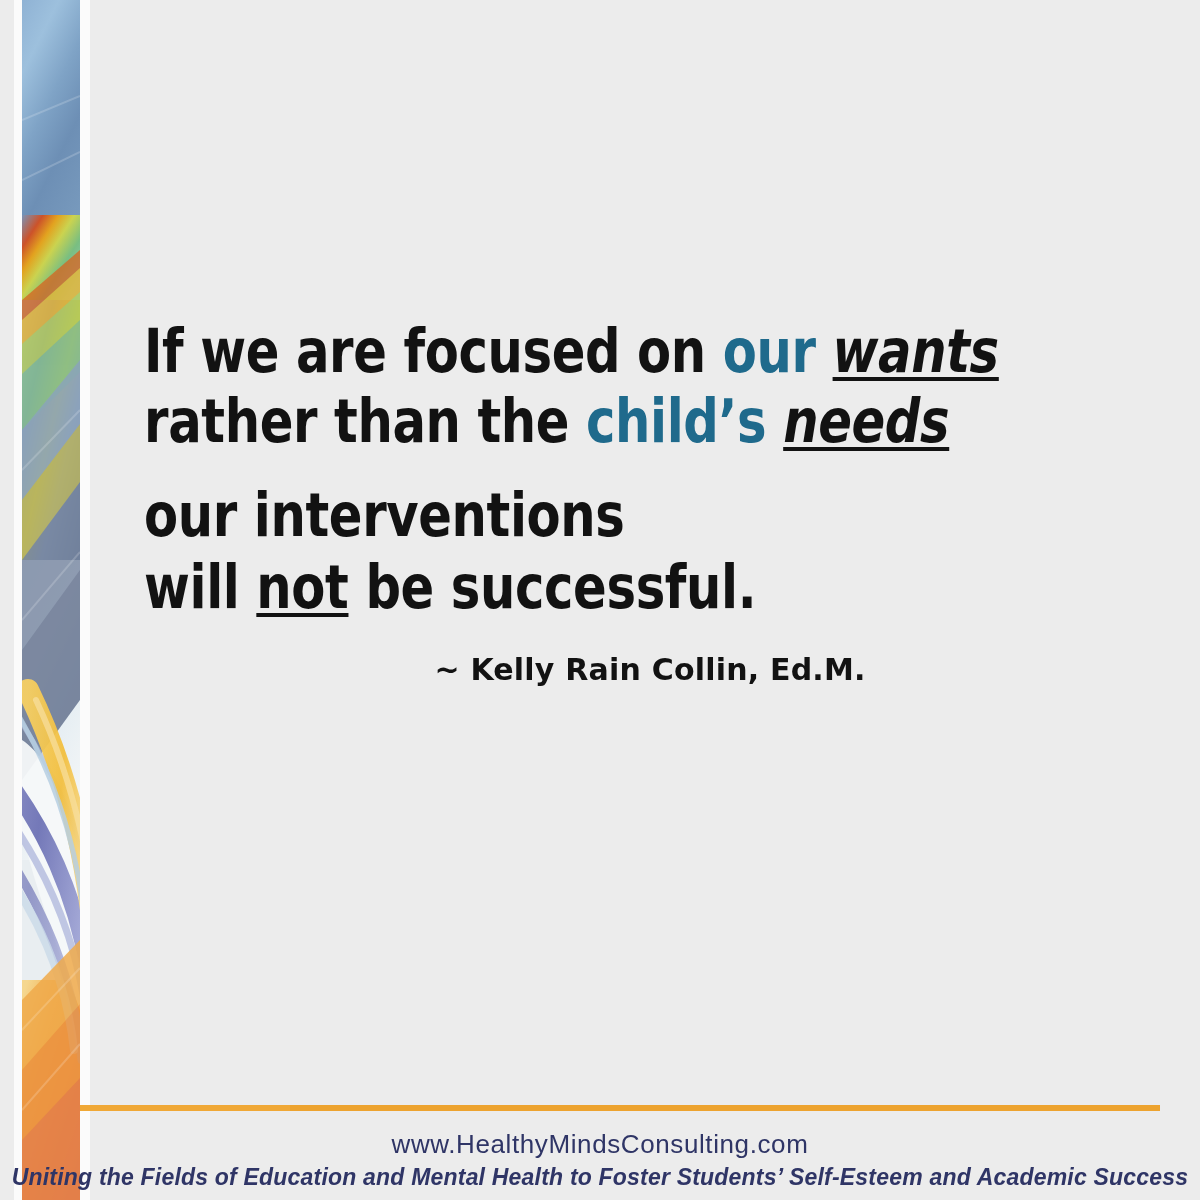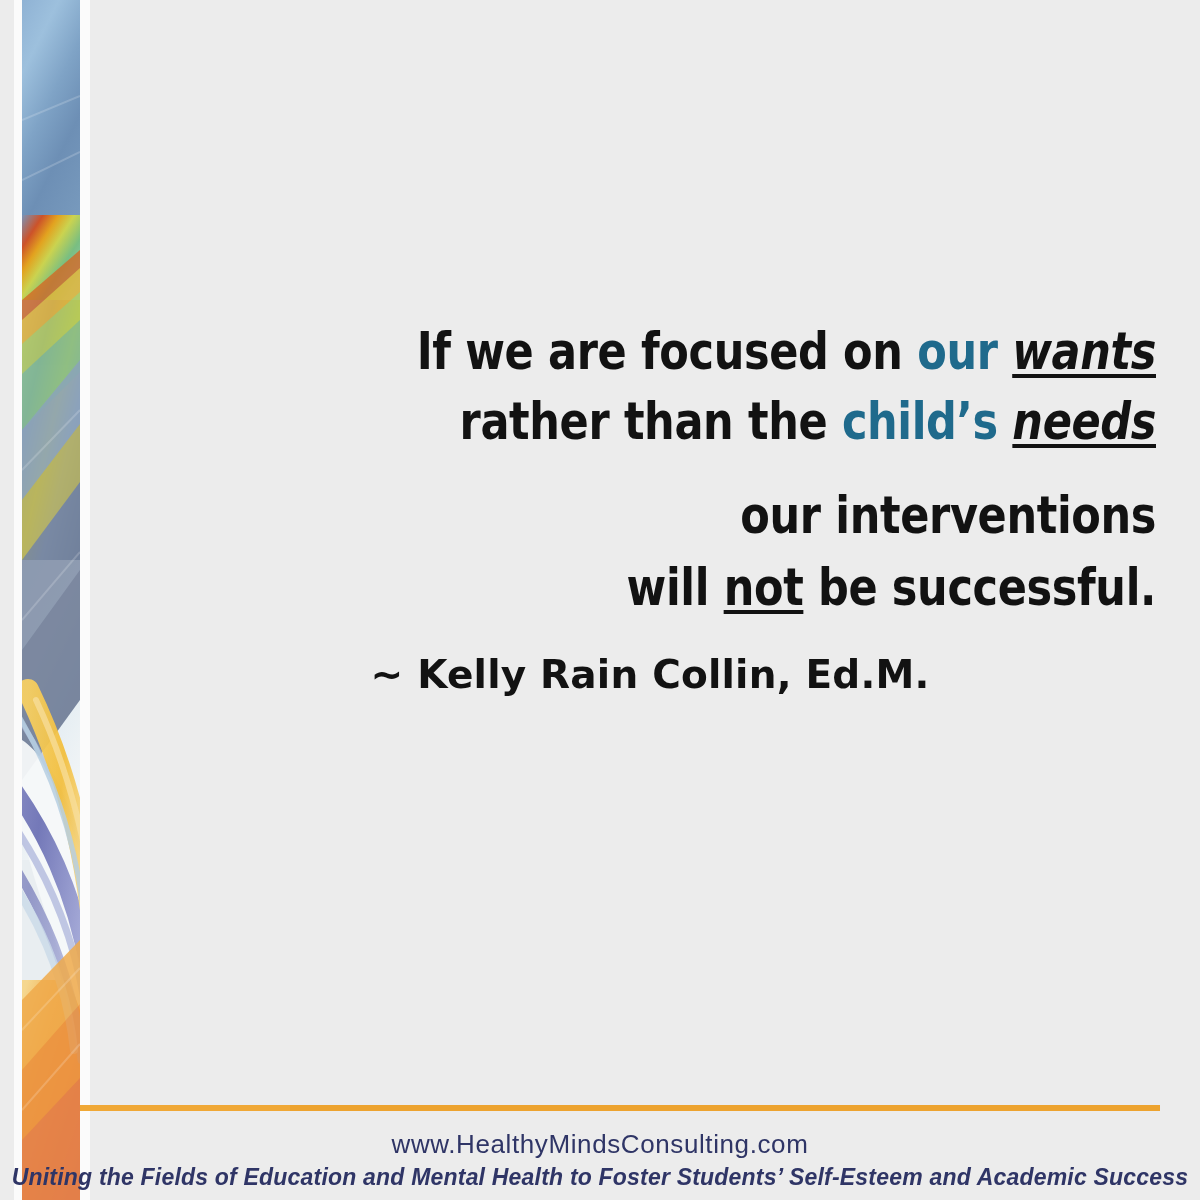"If we are focused on" .quote { font-size: 52px -> 60px; text-align: right -> left }
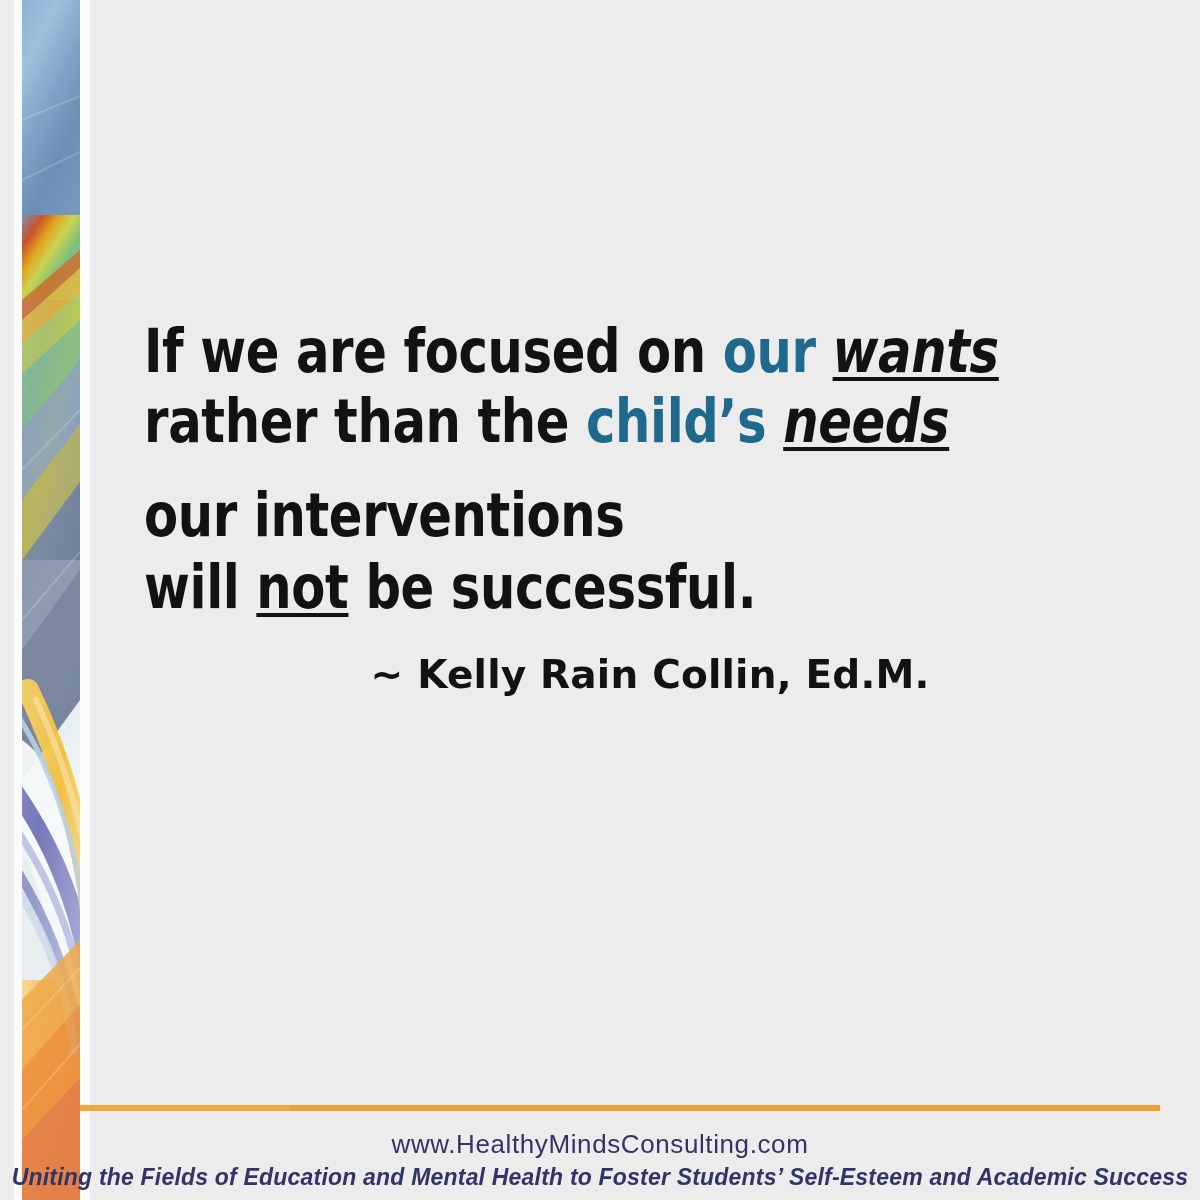"~ Kelly Rain Collin, Ed.M." .attribution { font-size: 39px -> 30px }
